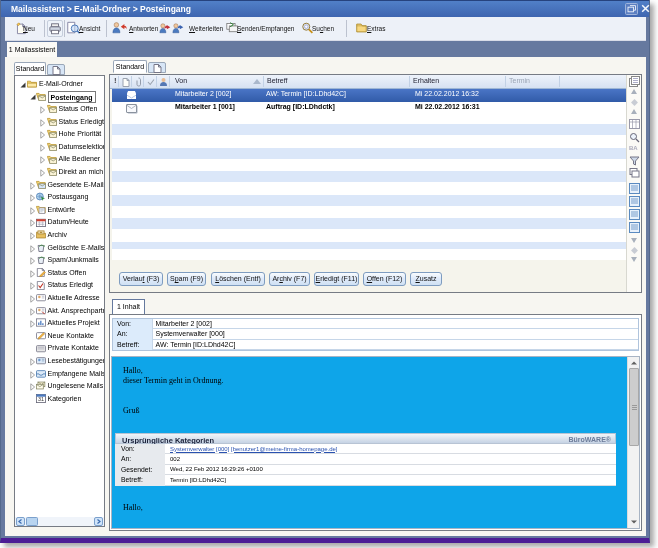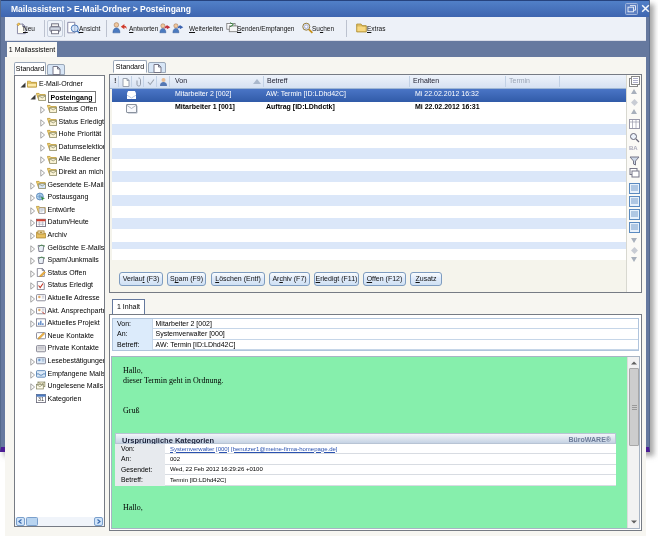"Mailassistent > E-Mail-Ordner >" #win { height: 452px -> 543px }
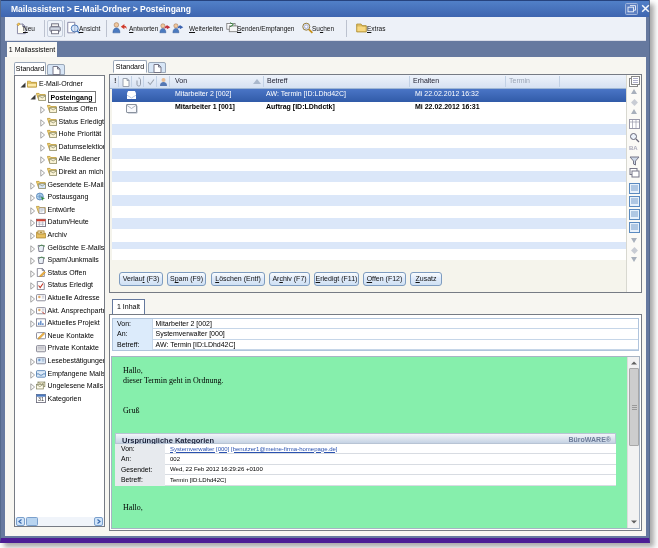"Hallo," div.abs { background: #86efac -> #0ea5e9 }
